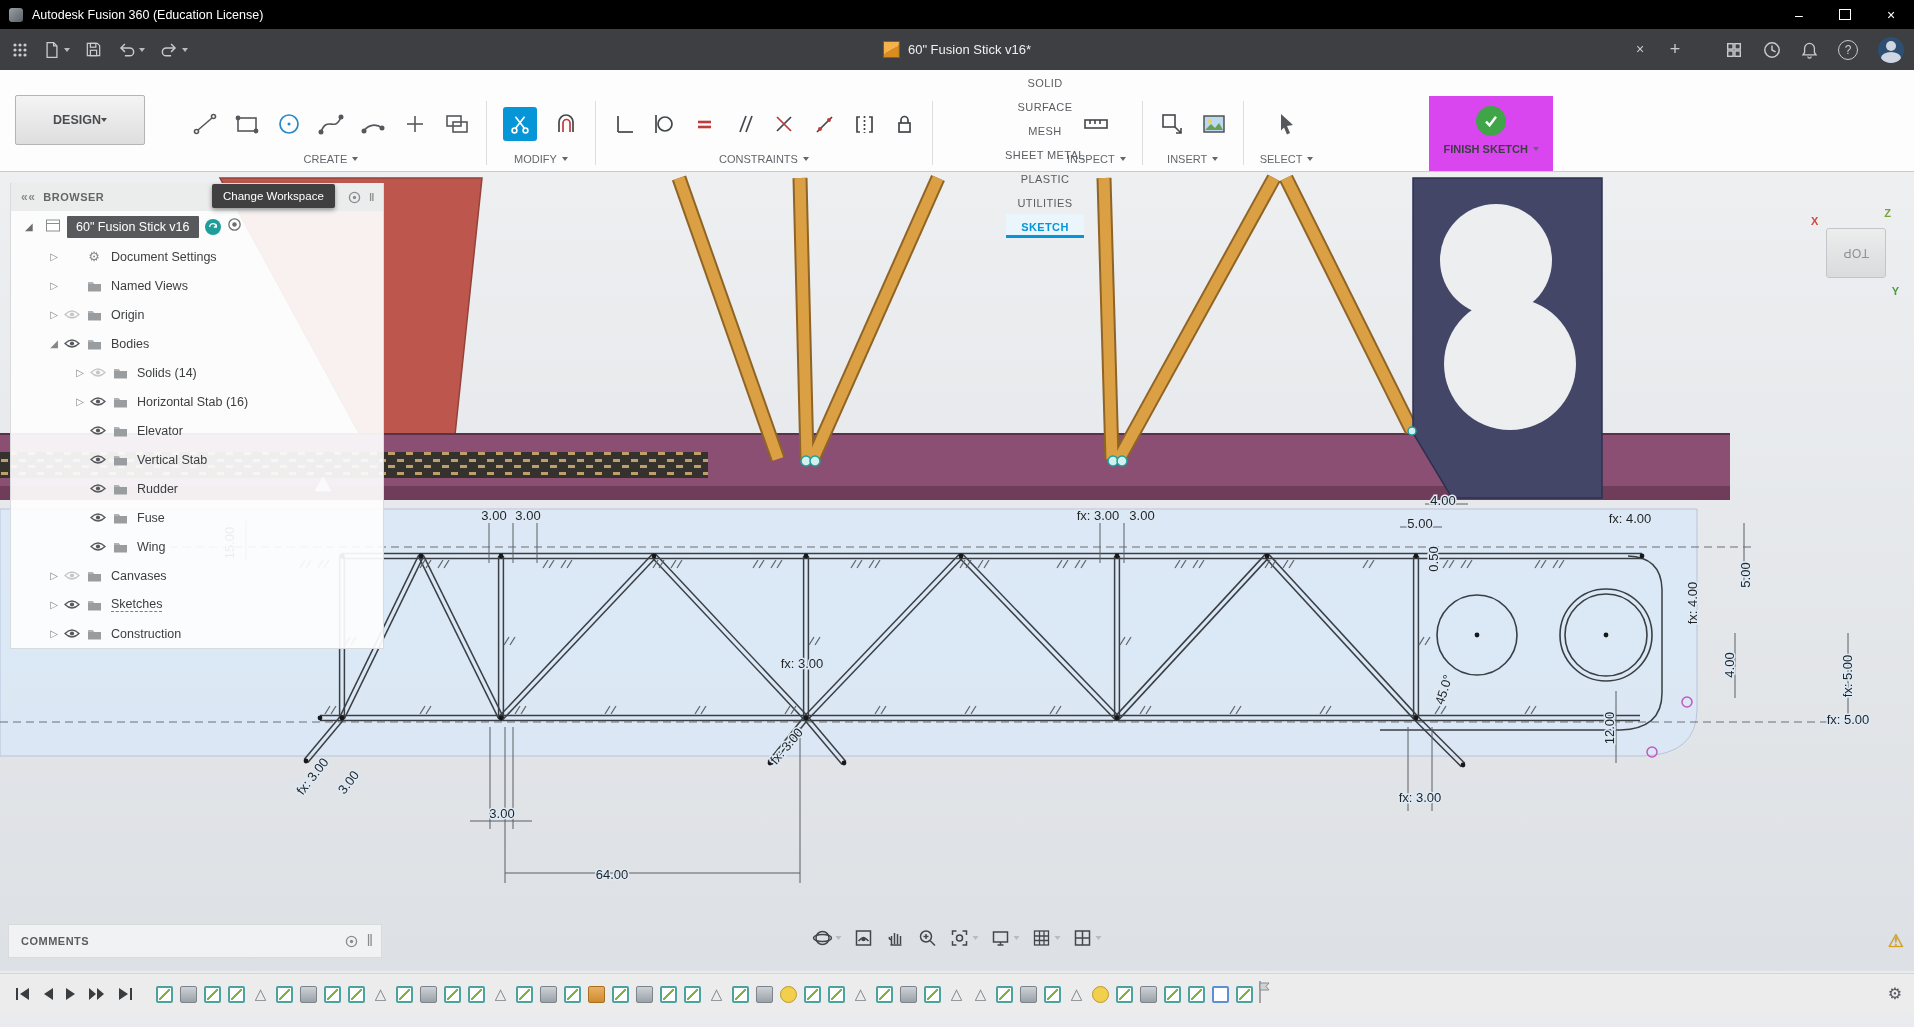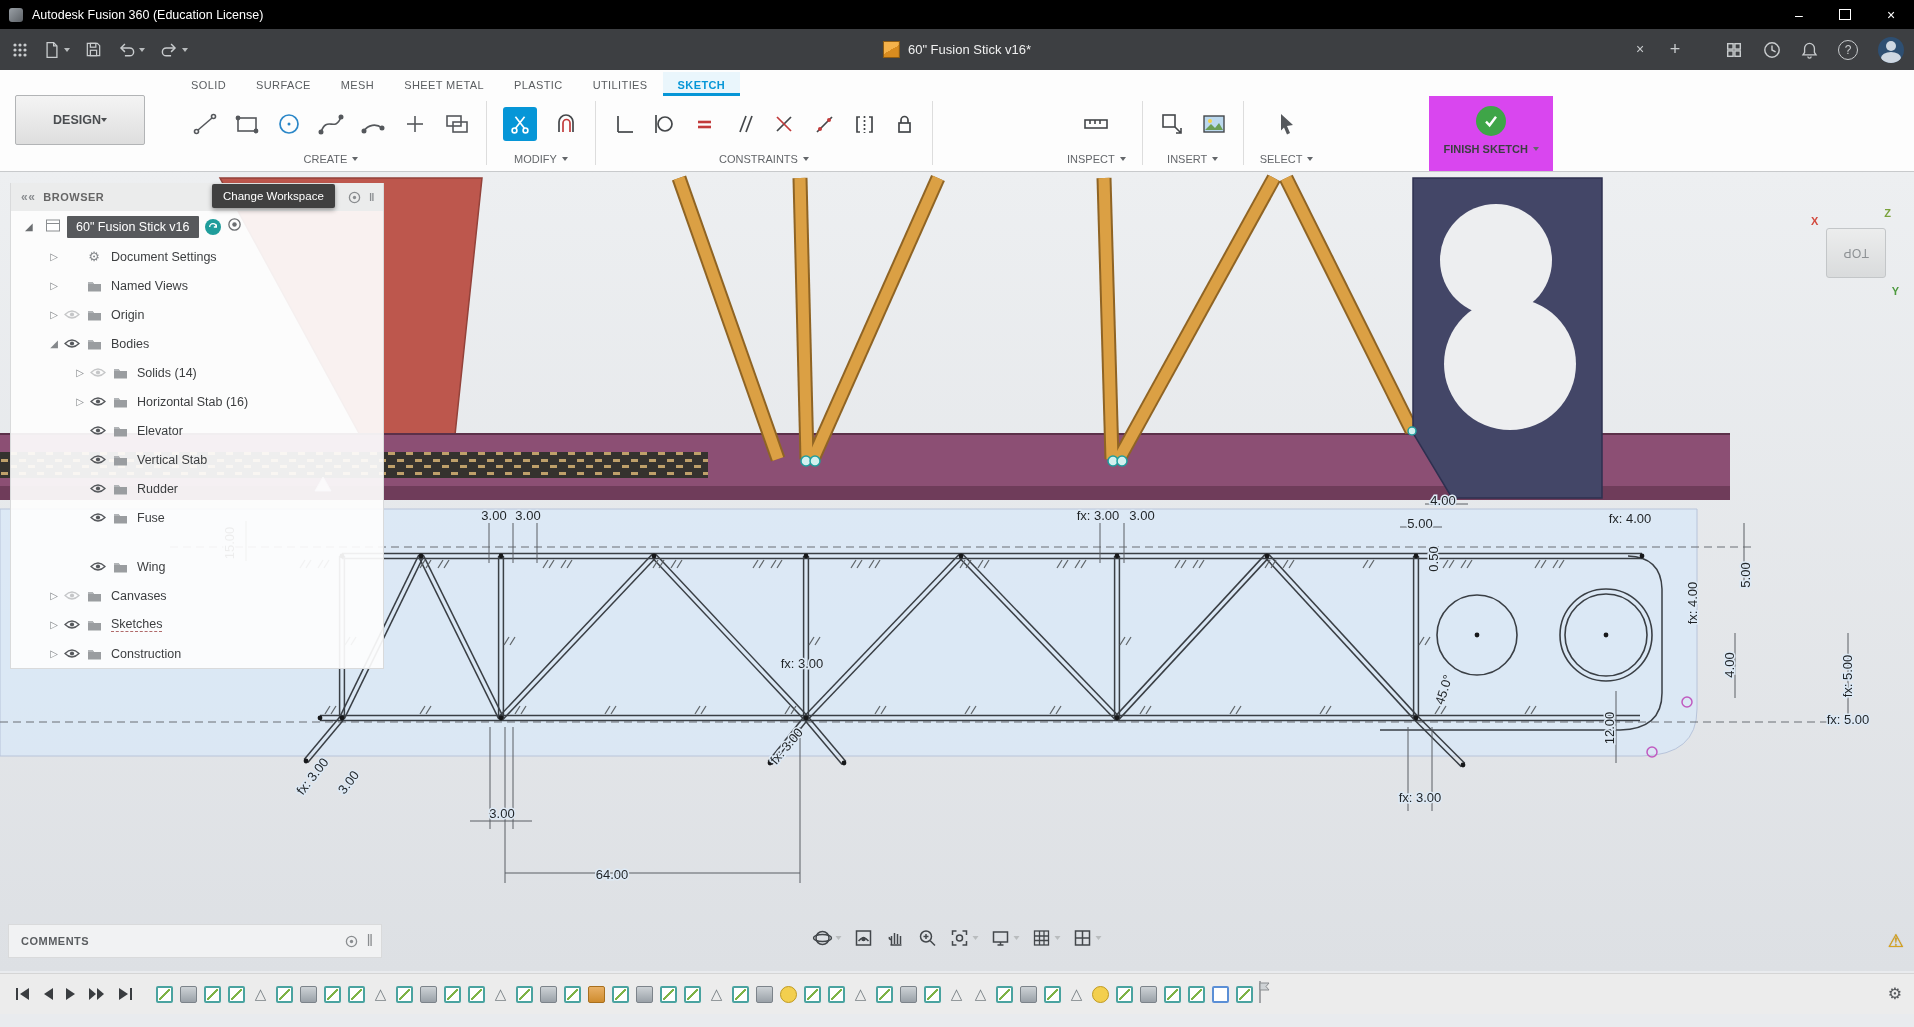"SOLID" .ribbon-tabs { align-items: flex-end -> center; flex-direction: none -> column }
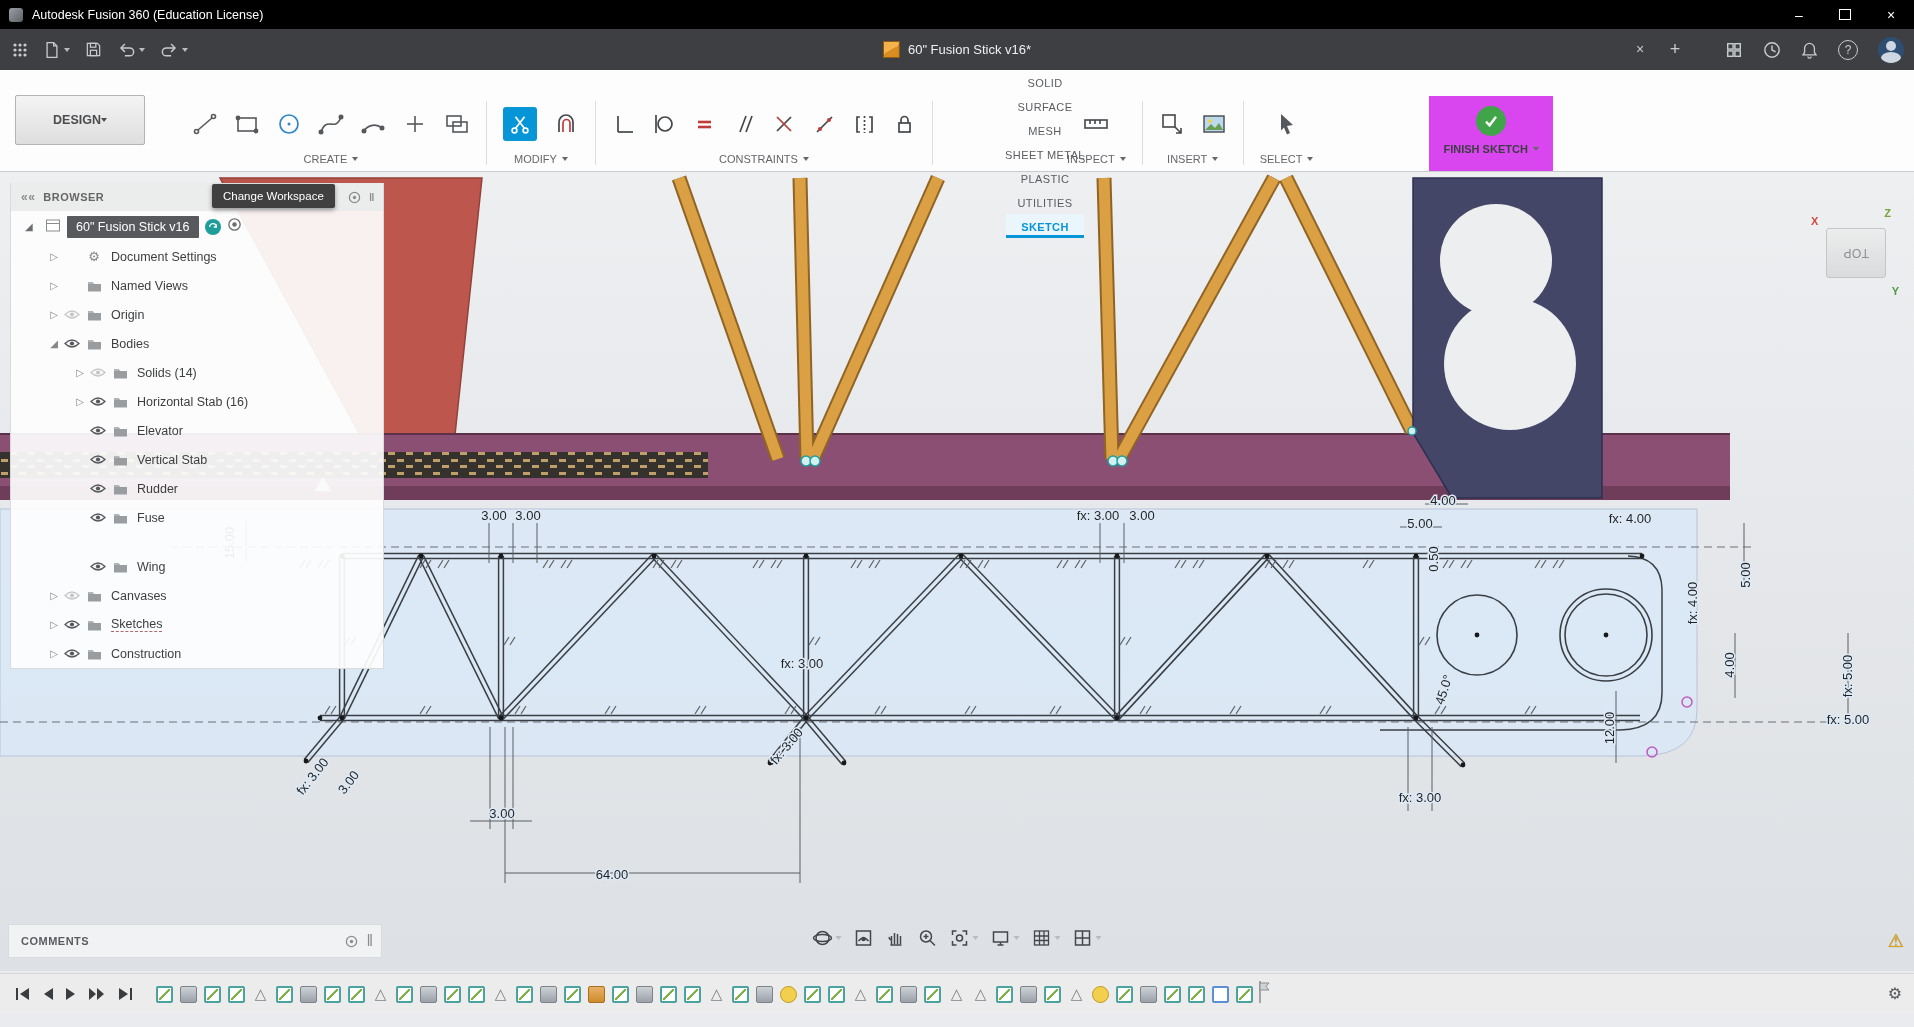"Wing" div.brow { margin-top: 20px -> none }
